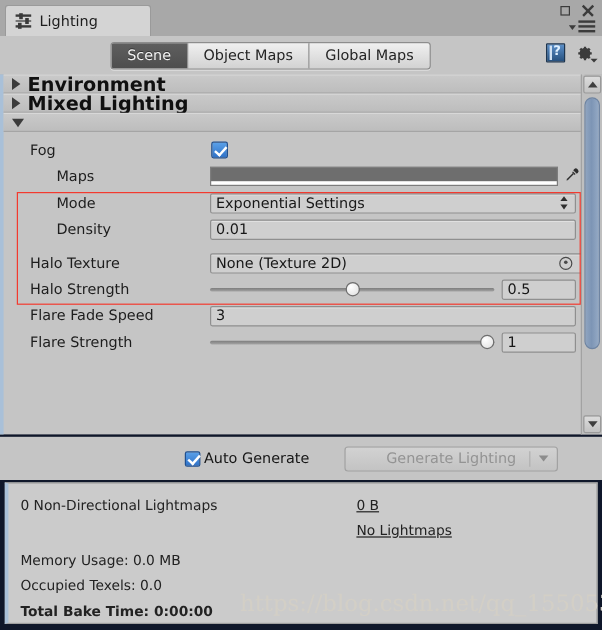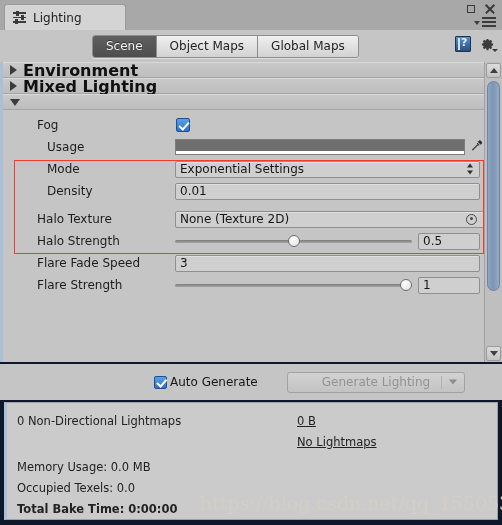"Fog" .lbl-indent1 { left: 34px -> 22px }
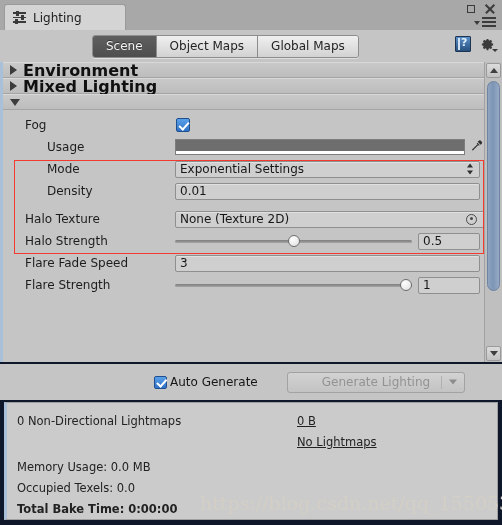"Usage" span.lbl { text: Usage -> Maps }
